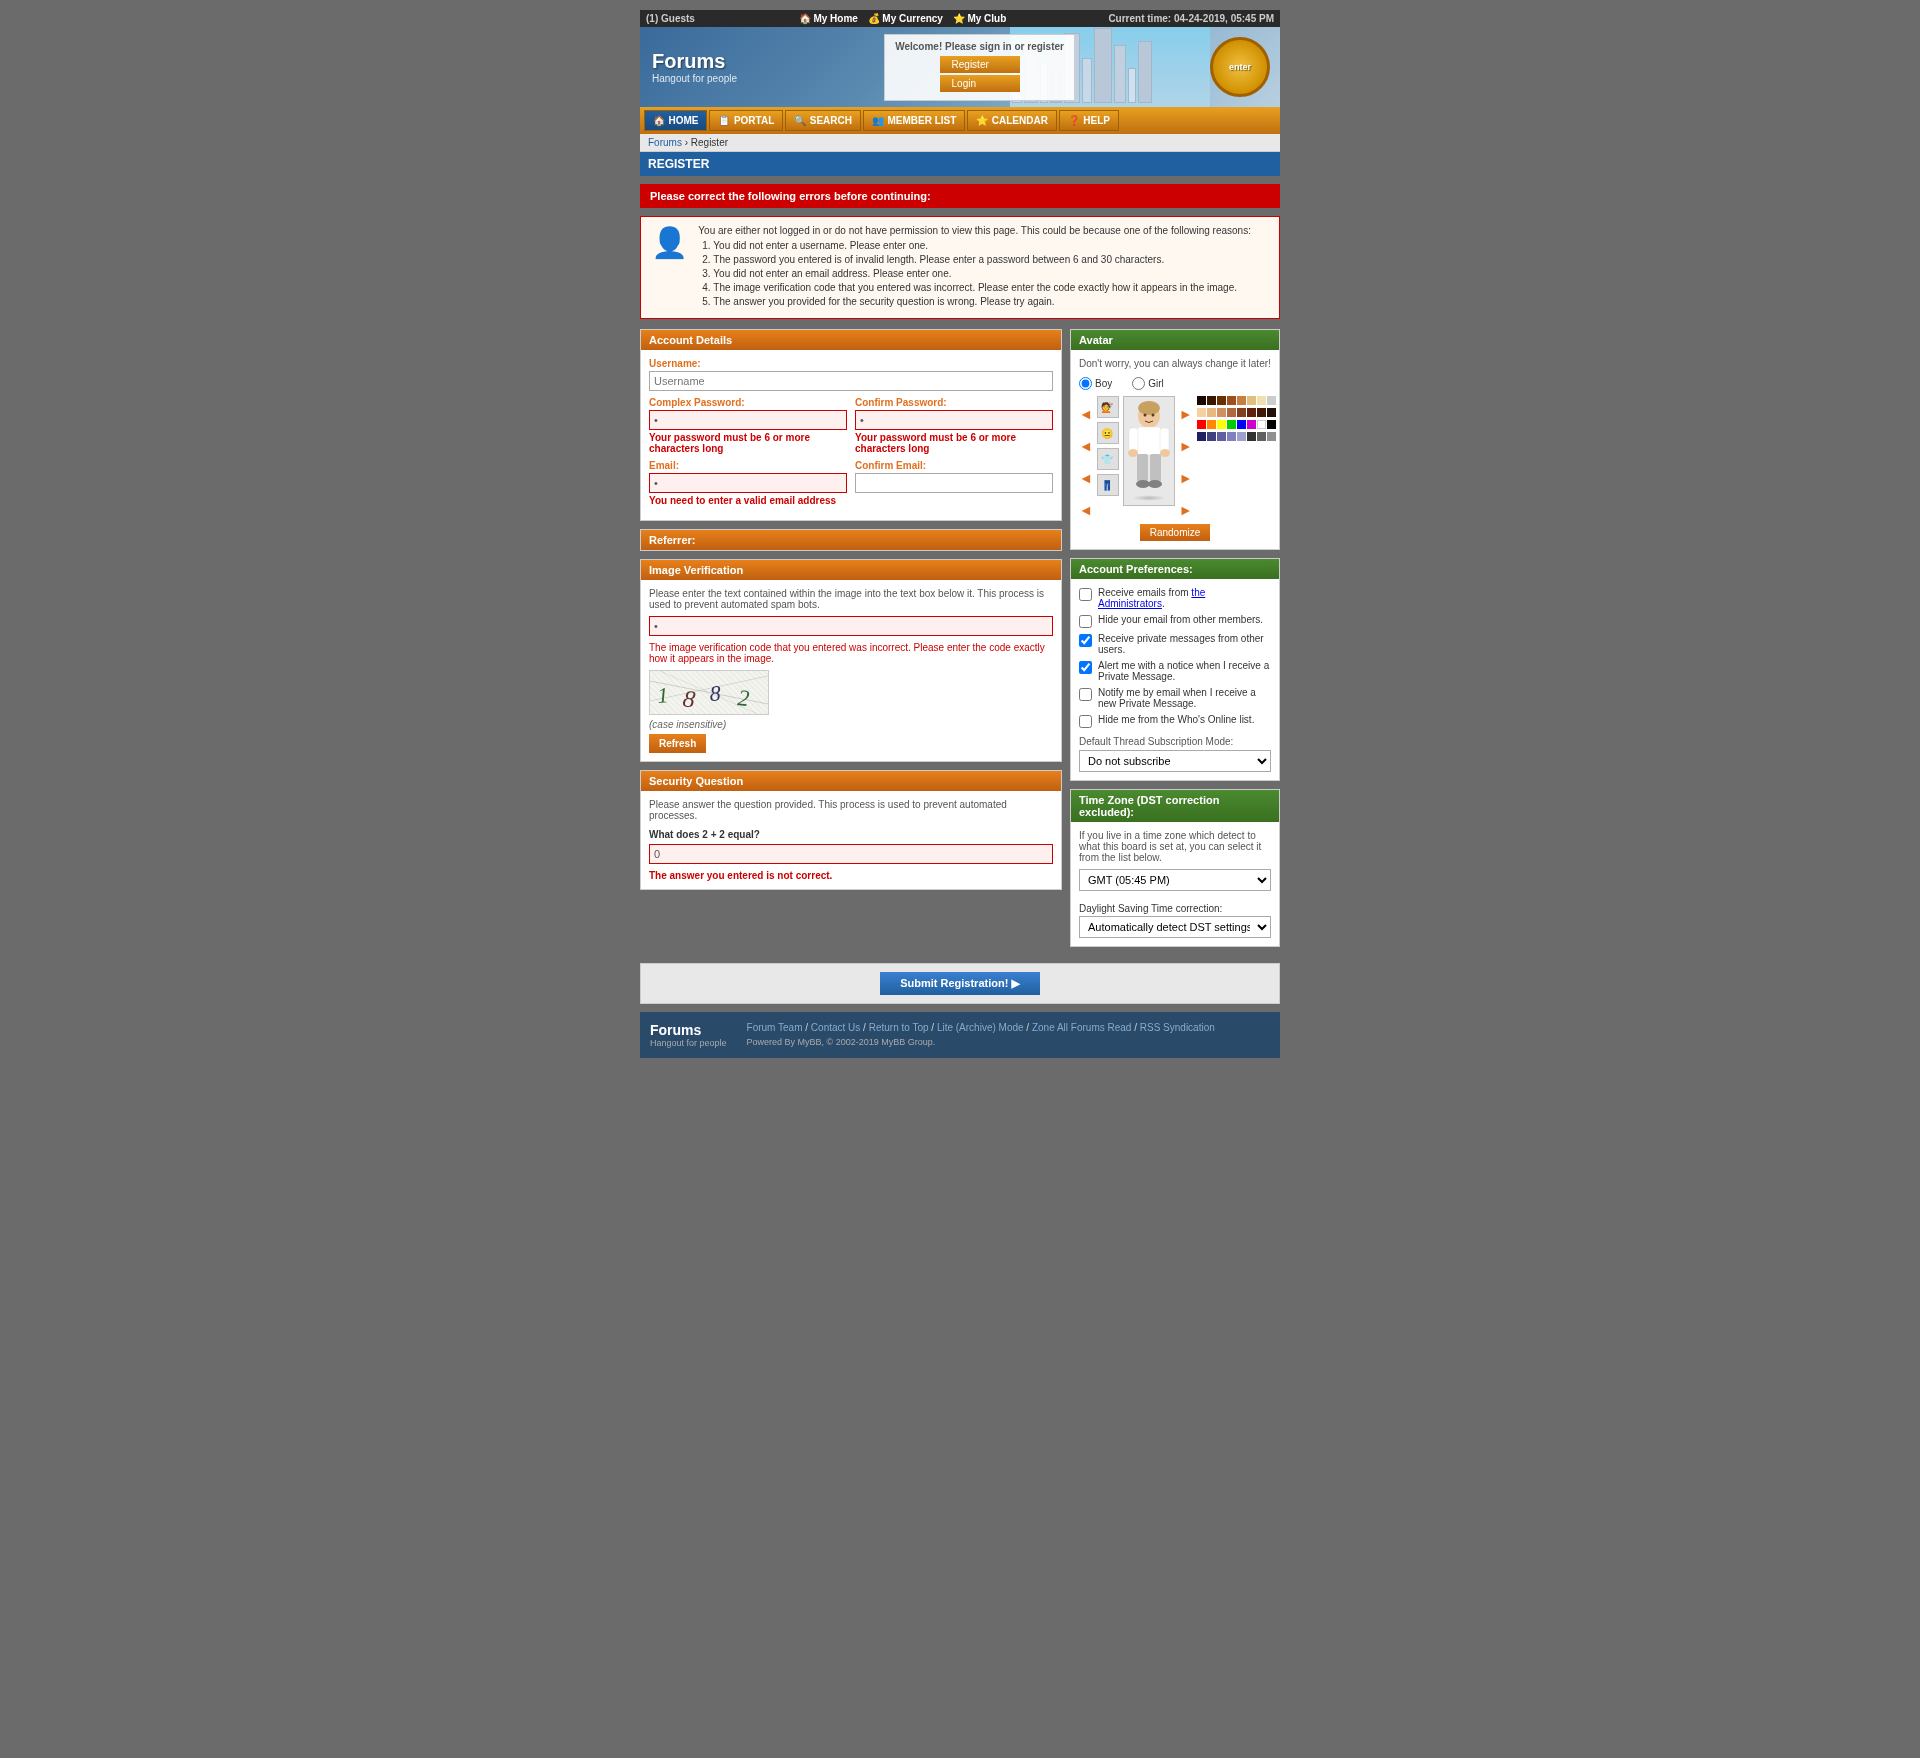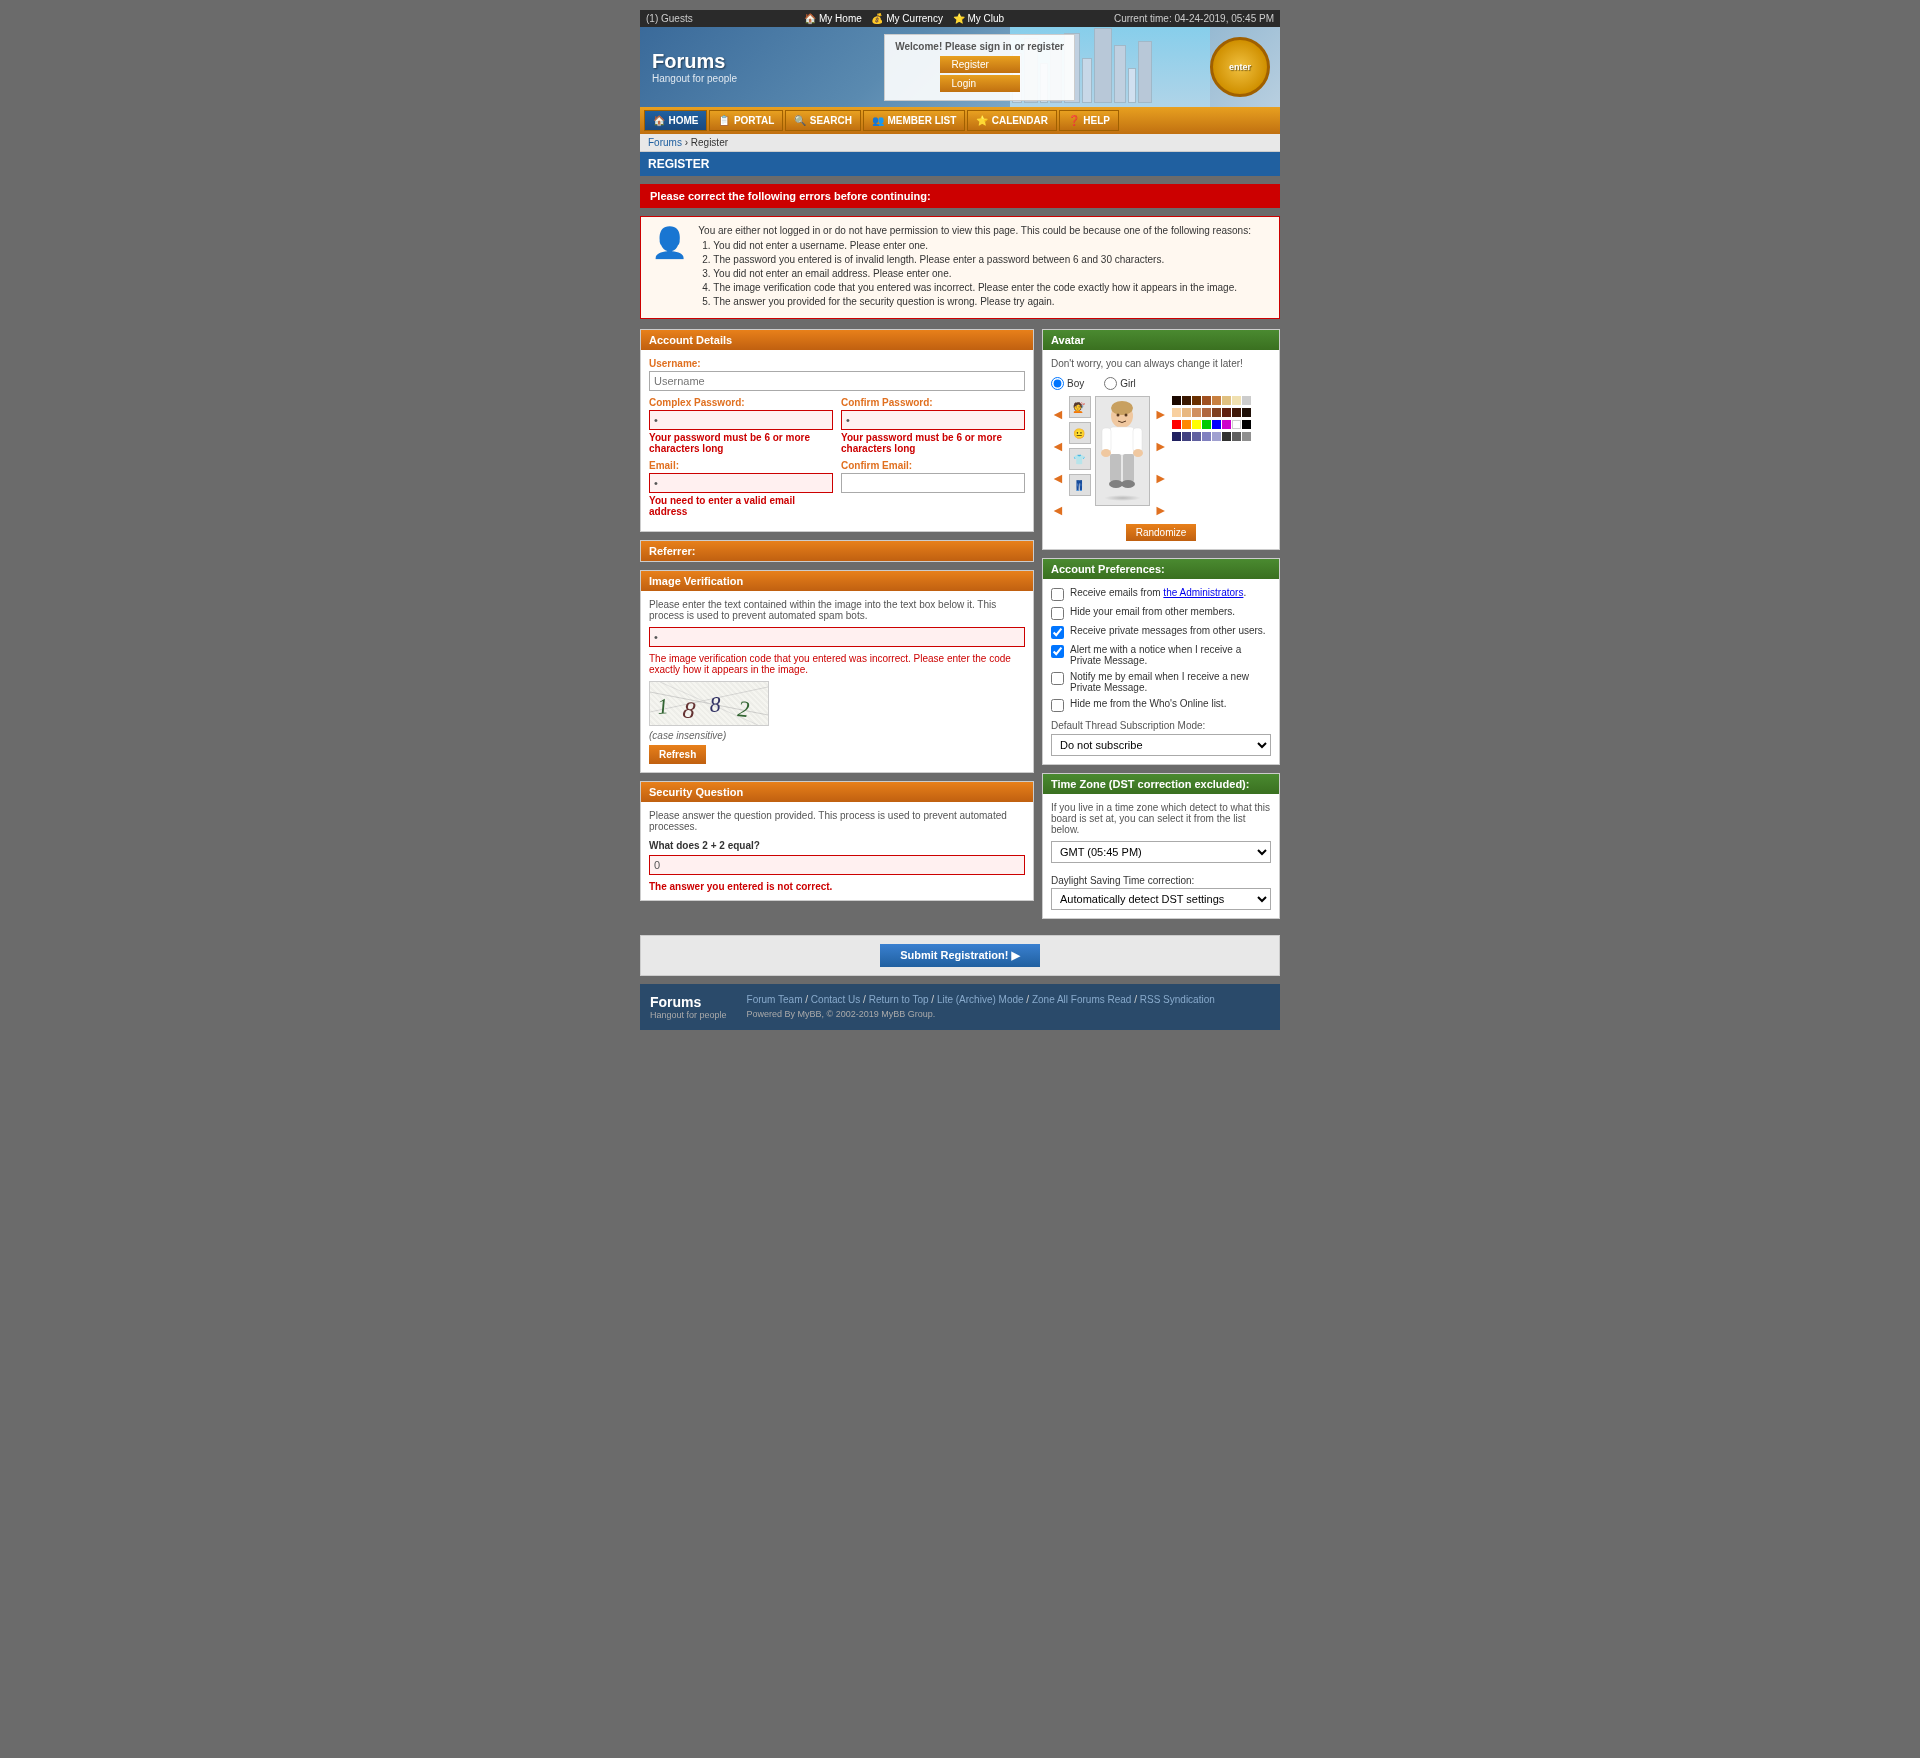"(1) Guests" .top-bar { font-weight: none -> bold }
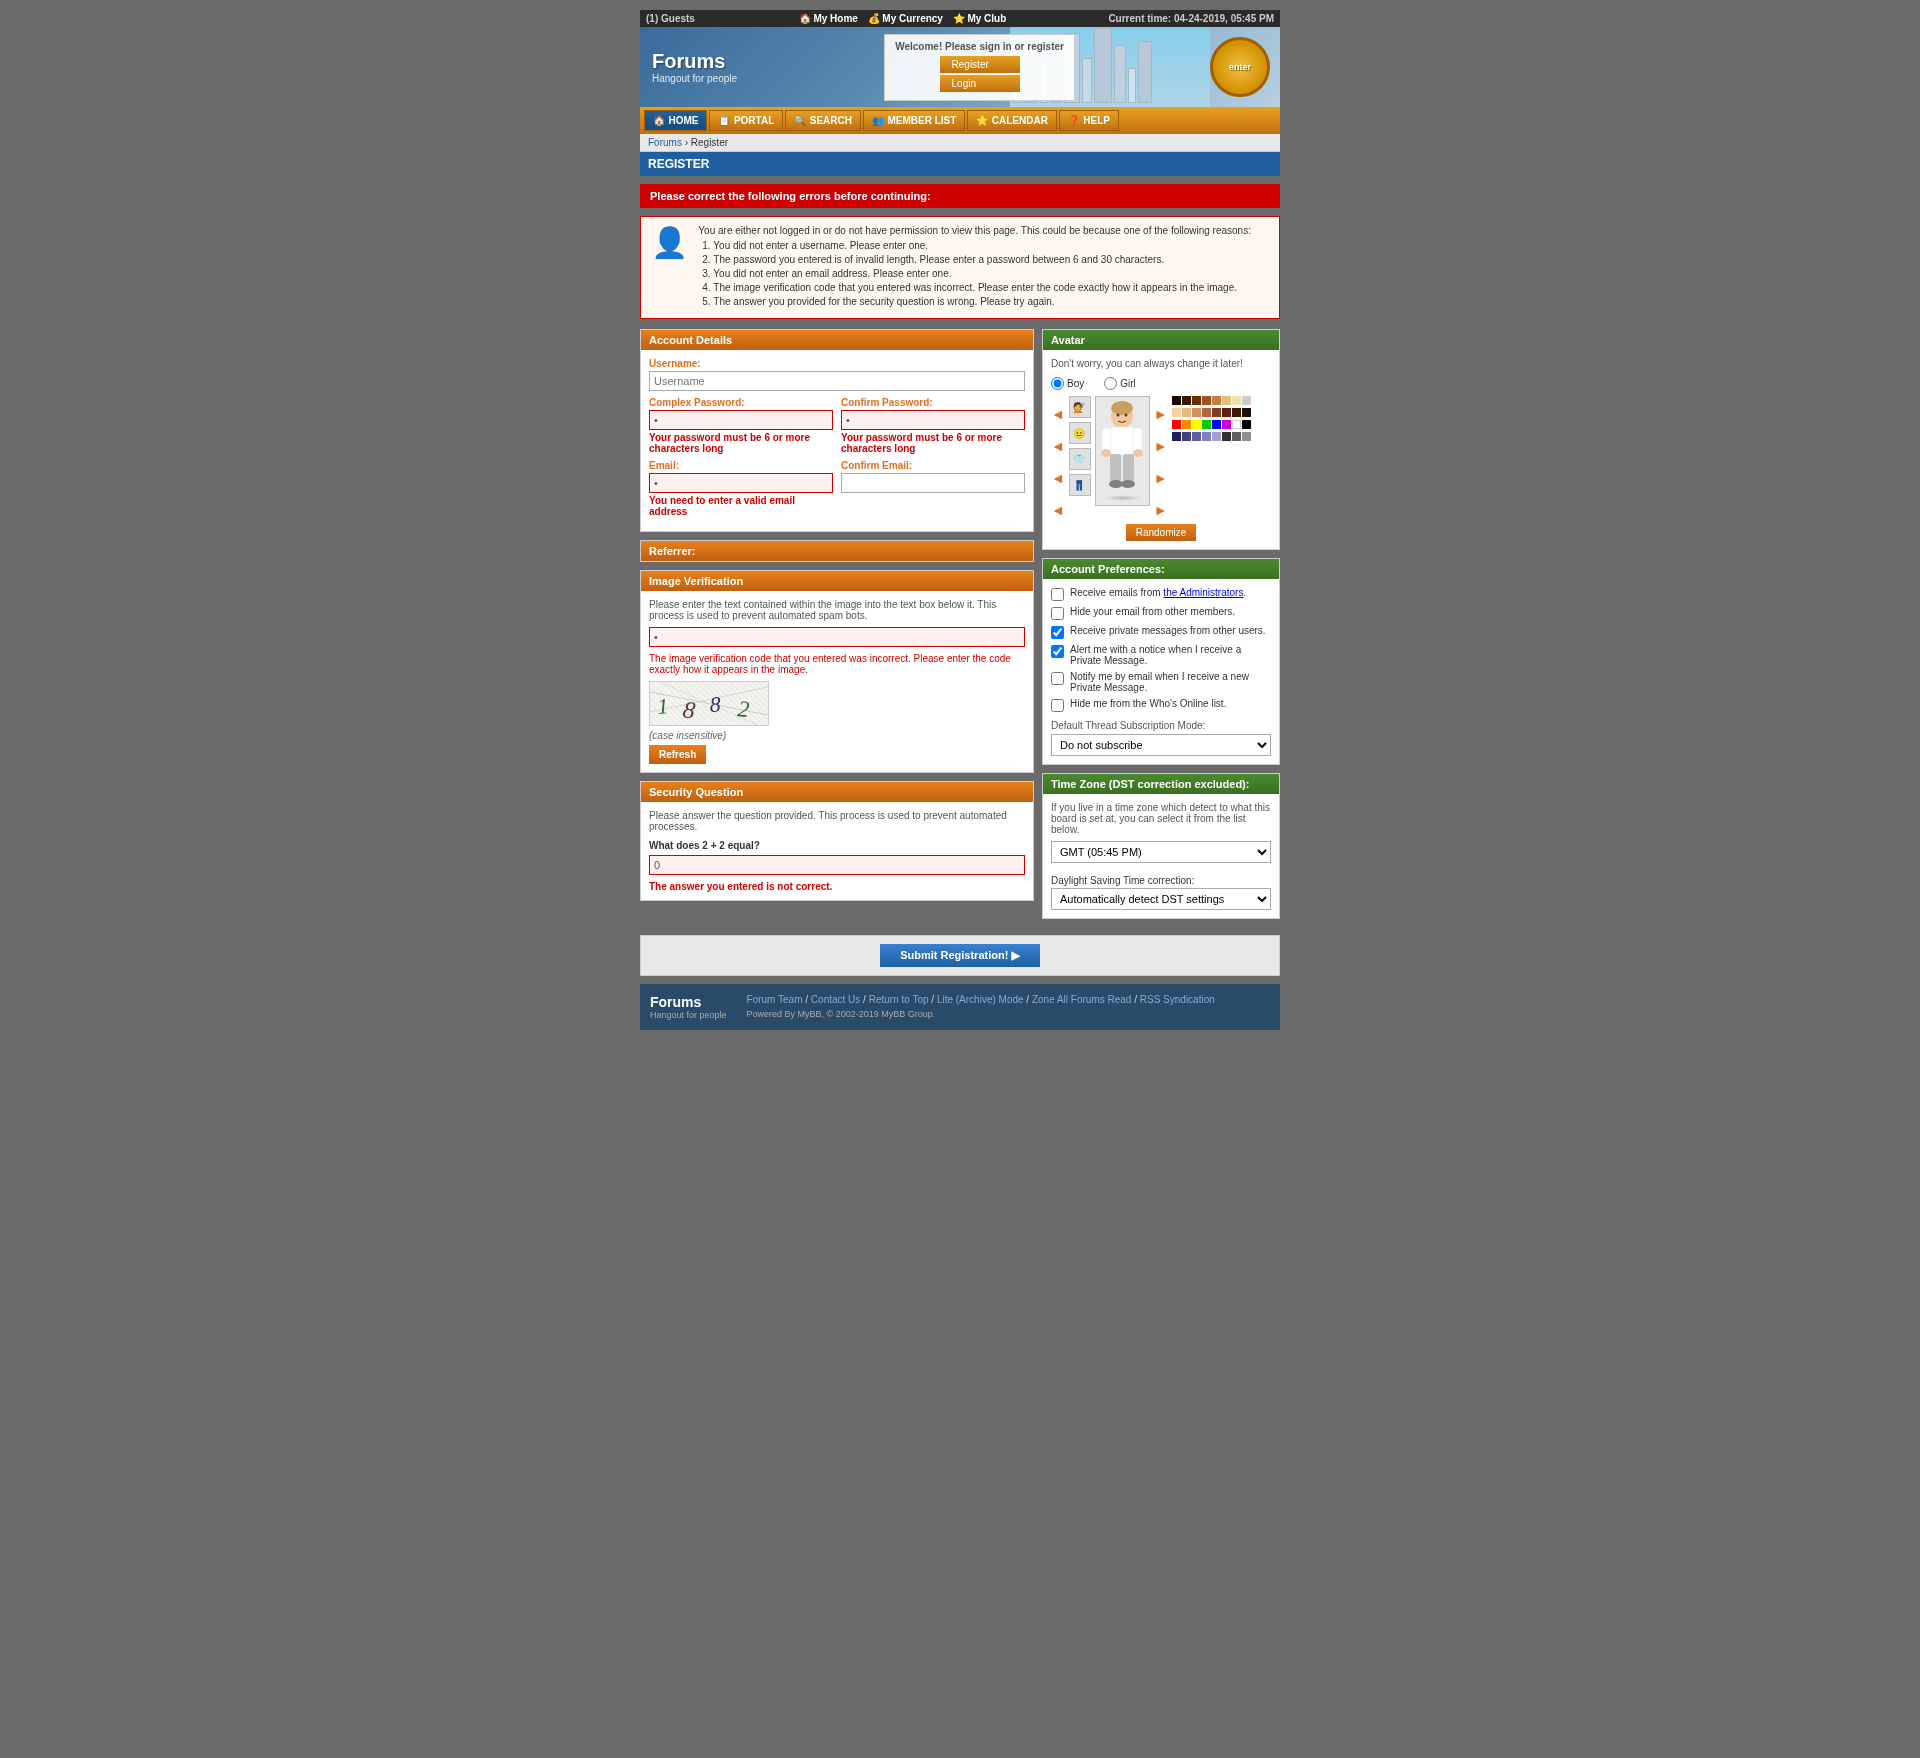"Avatar" .col-right { width: 238px -> 210px }
